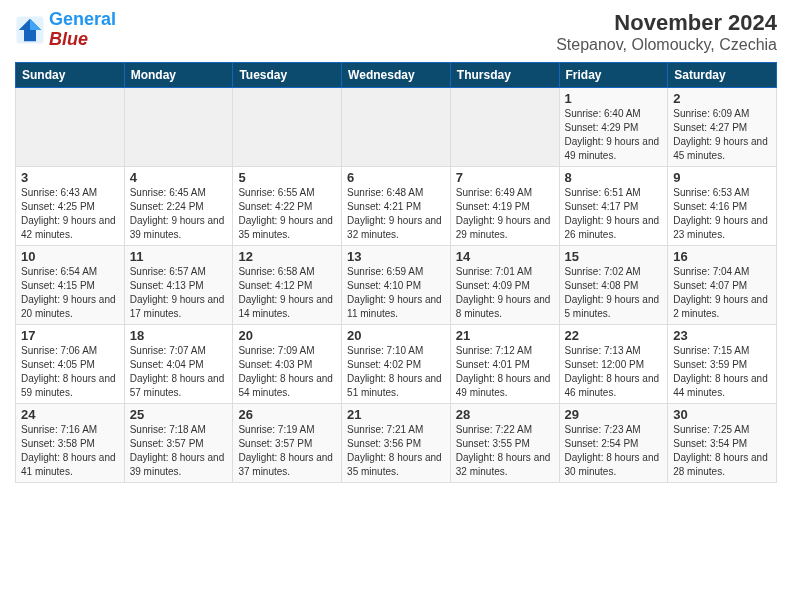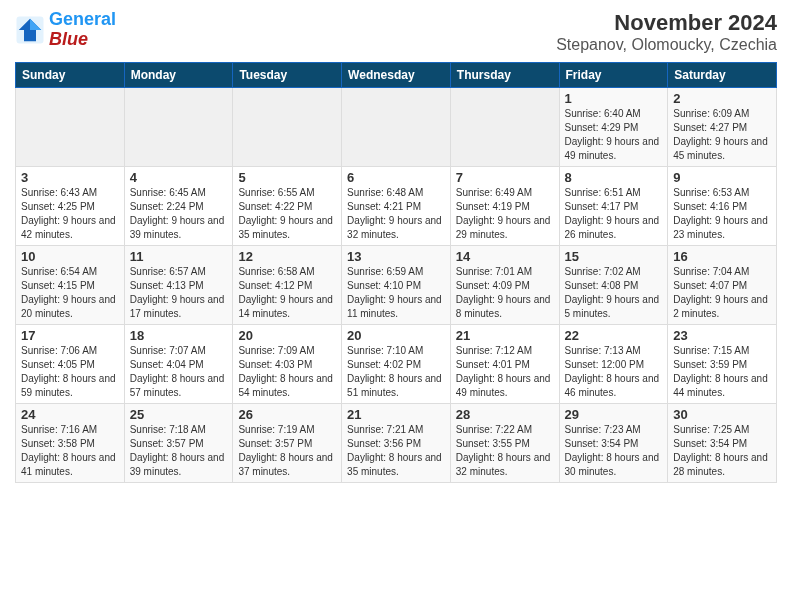"Sunrise: 7:23 AM Sunset: 3:54" div.day-info { text: 3:54 -> 2:54 }
